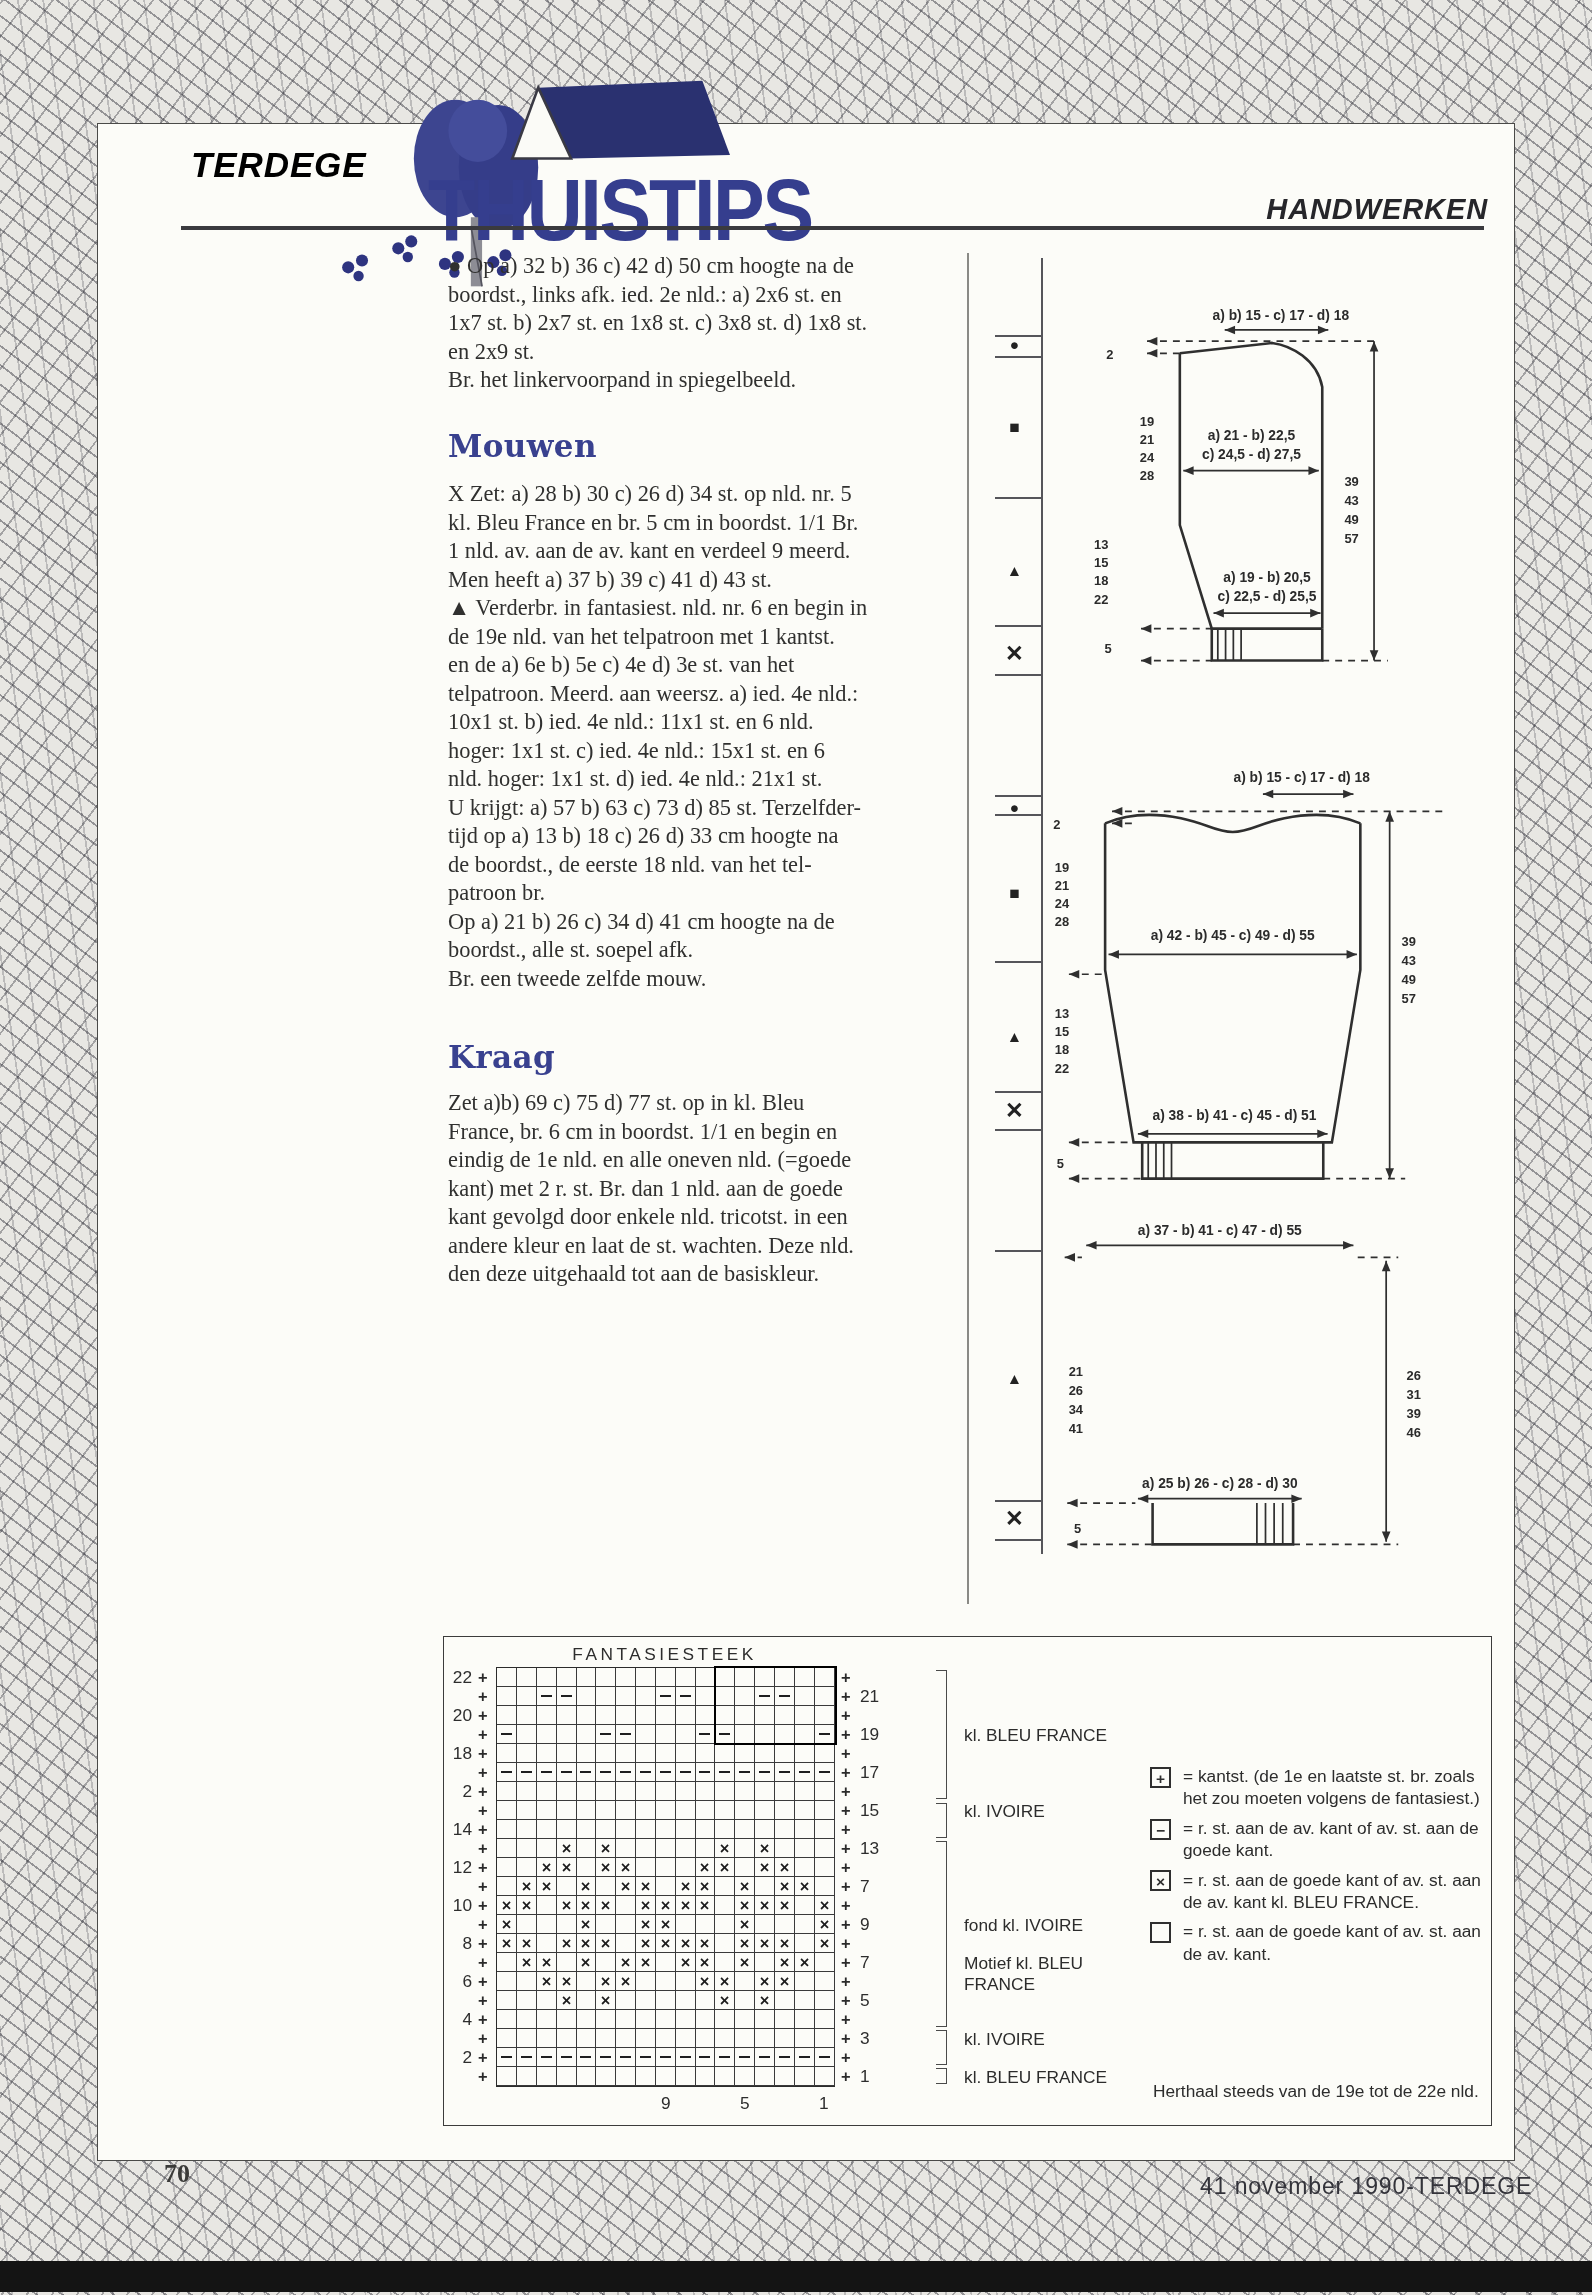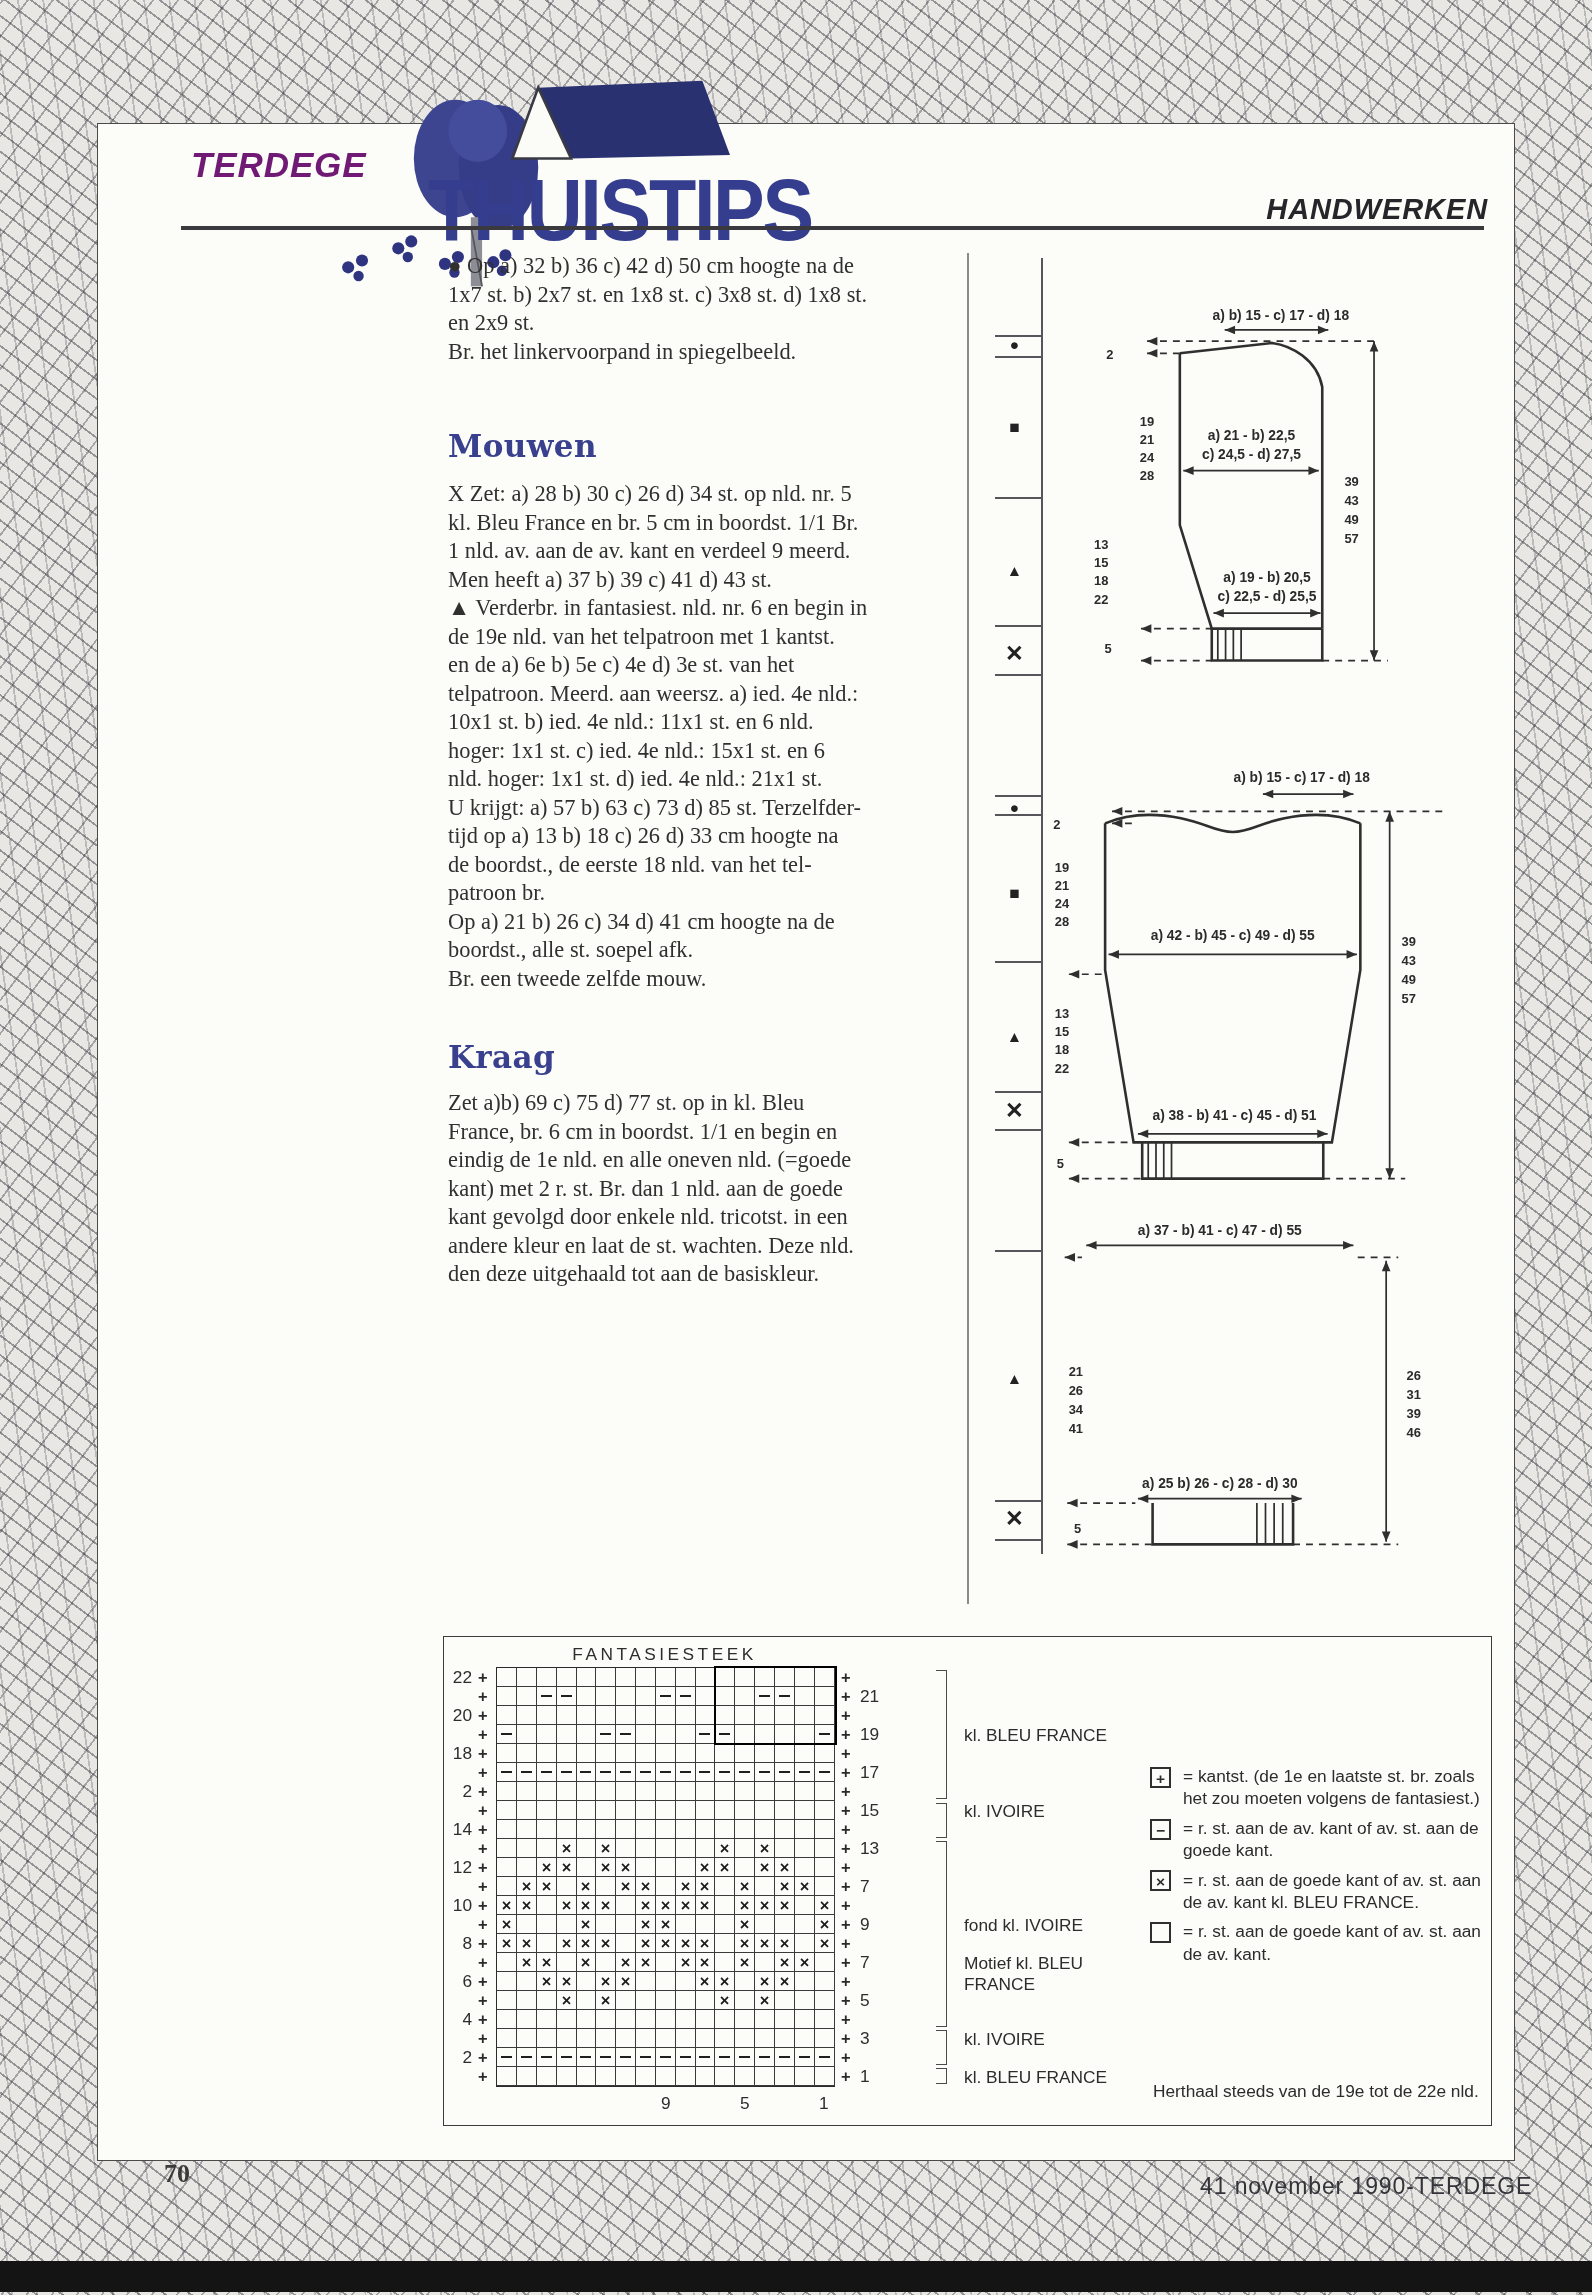"TERDEGE" .brand { color: #701a75 -> #000000 }
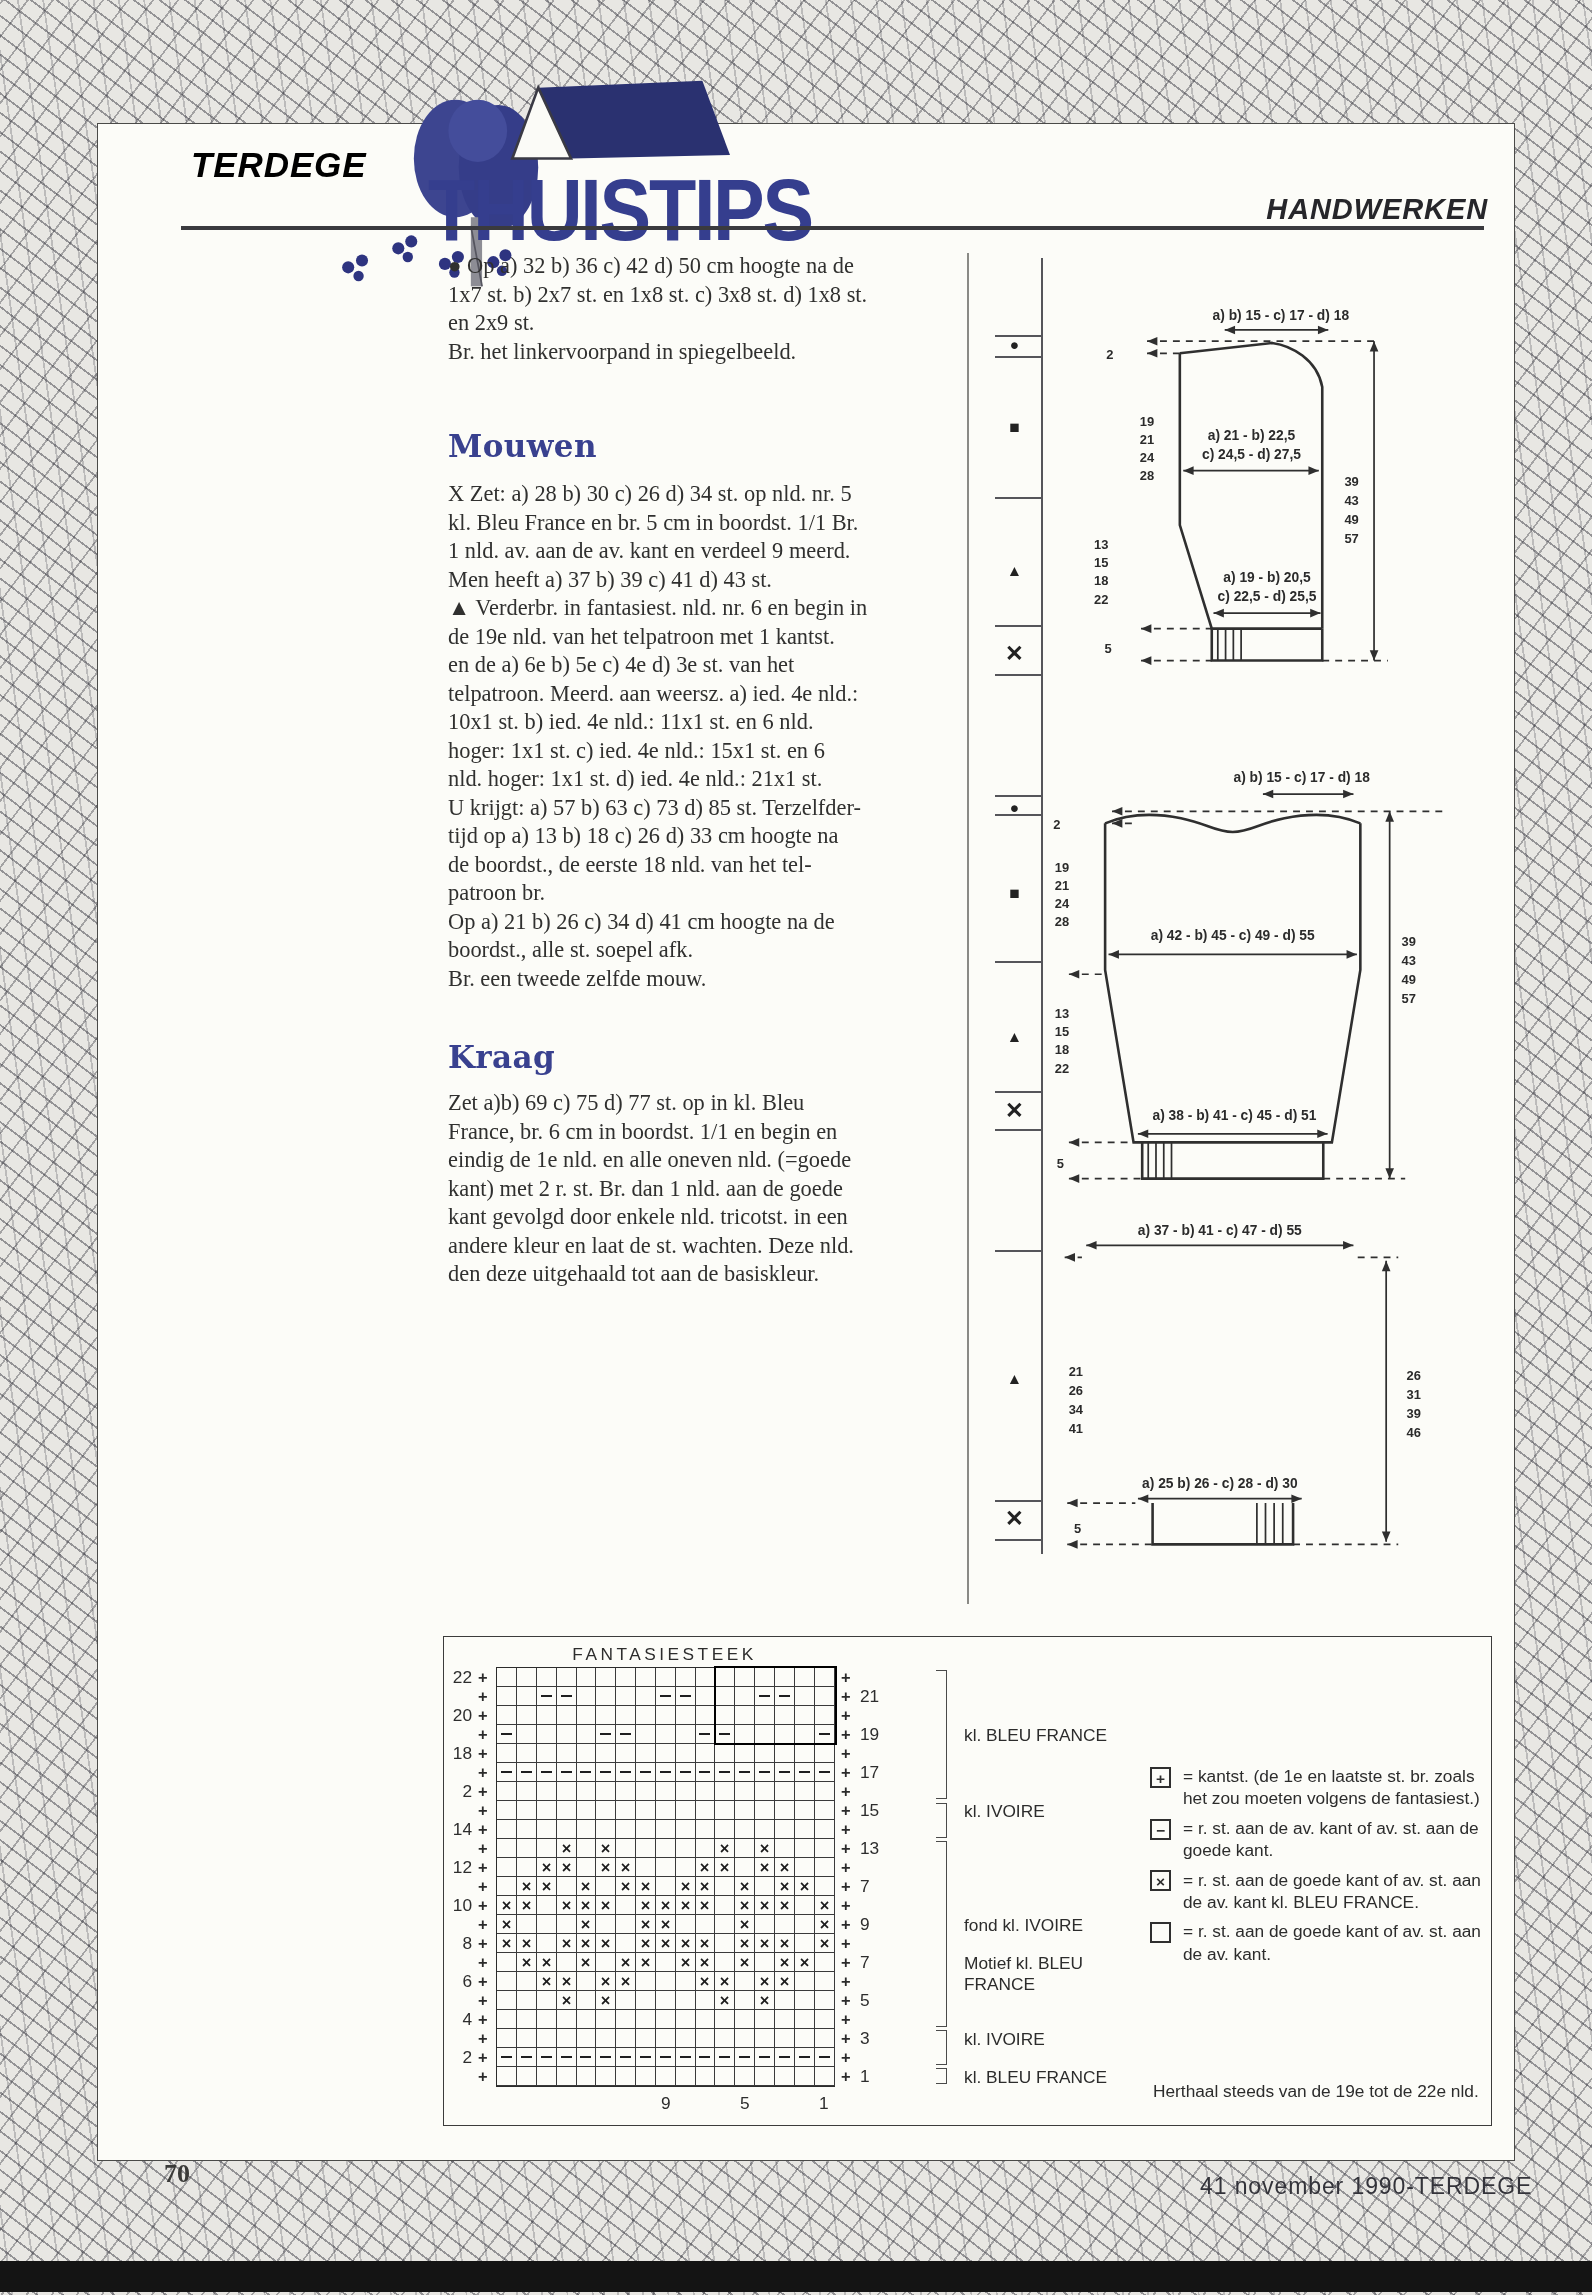"boordst., links afk. ied. 2e" div.tline { html: none -> <div>boordst., links afk. ied. 2e nld.: a) 2x6 st. en</div> }
